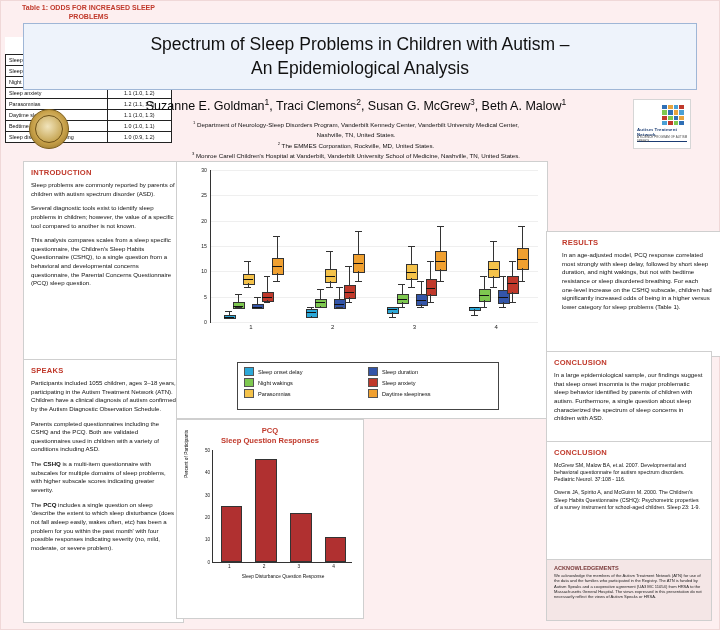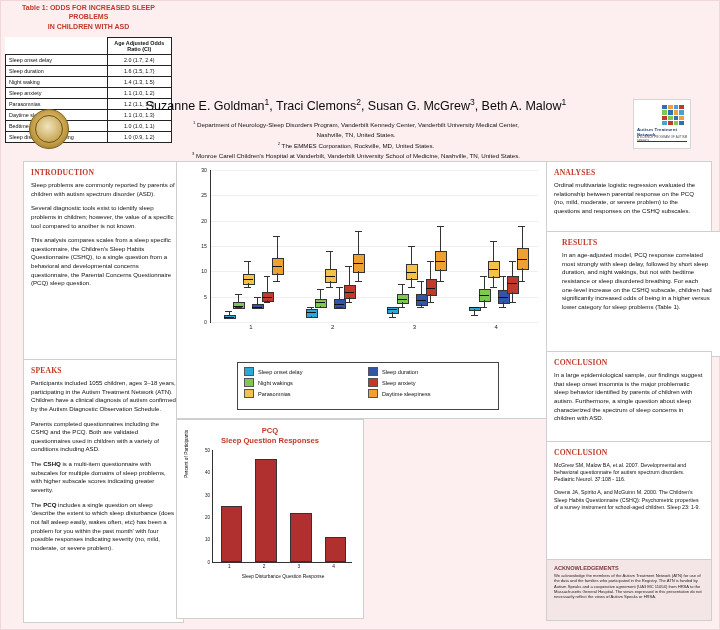"Spectrum of Sleep Problems in" div.title-banner { html: none -> <div> <div> Spectrum of Sleep Problems in Children with Autism –<br>An Epidemiological Analysis </div> </div> }
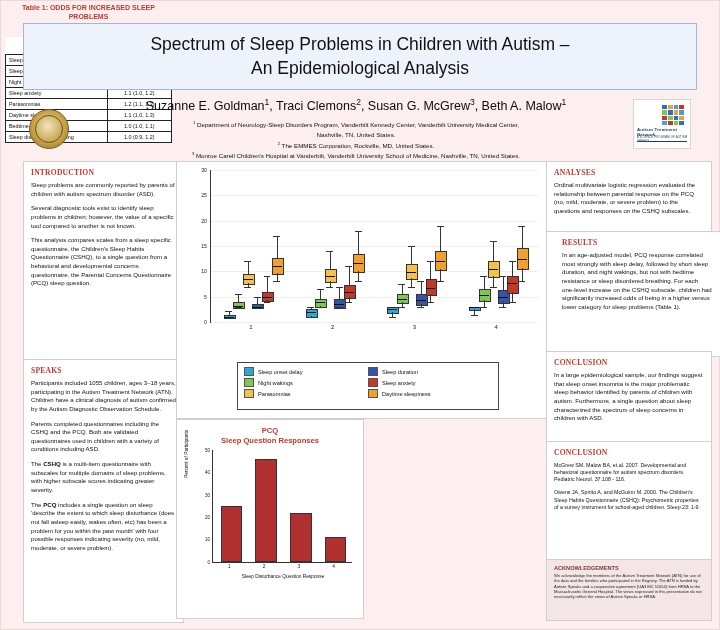"INTRODUCTION" .sec-head { font-family: Liberation Serif, serif -> none }
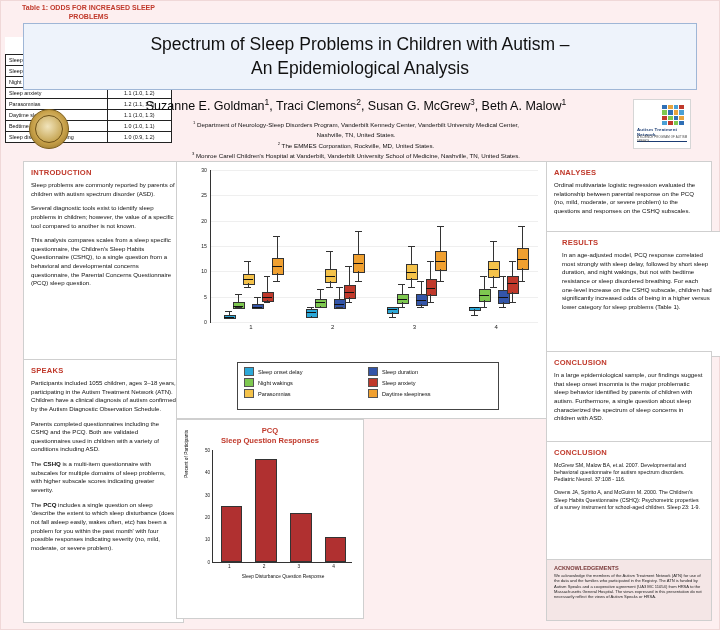"ANALYSES" div.panel { html: <div> <div>ANALYSES</div> <div>Ordinal multivariate logistic regression evaluated the relationship between parental response on the PCQ (no, mild, moderate, or severe problem) to the questions and responses on the CSHQ subscales.</div> </div> -> none }
